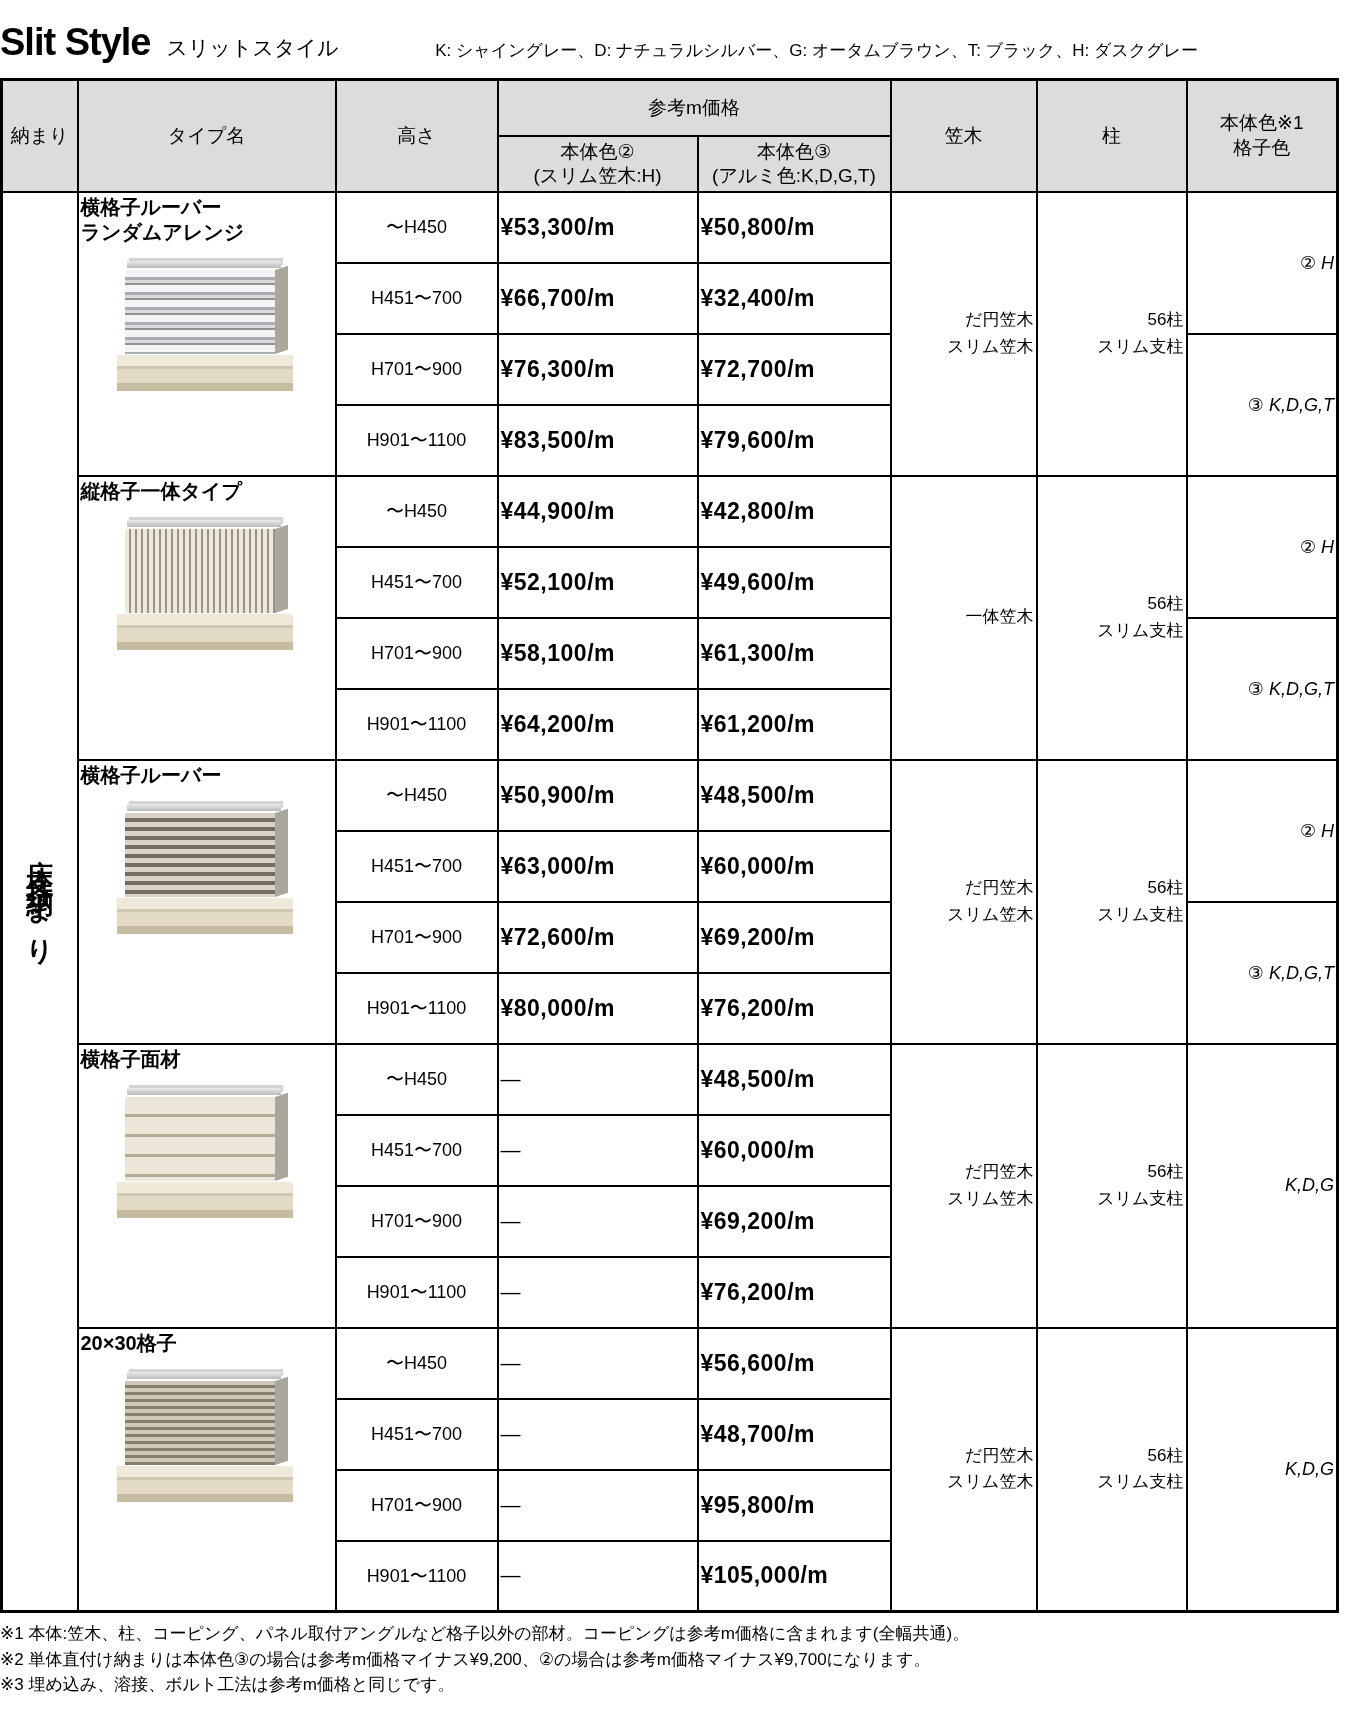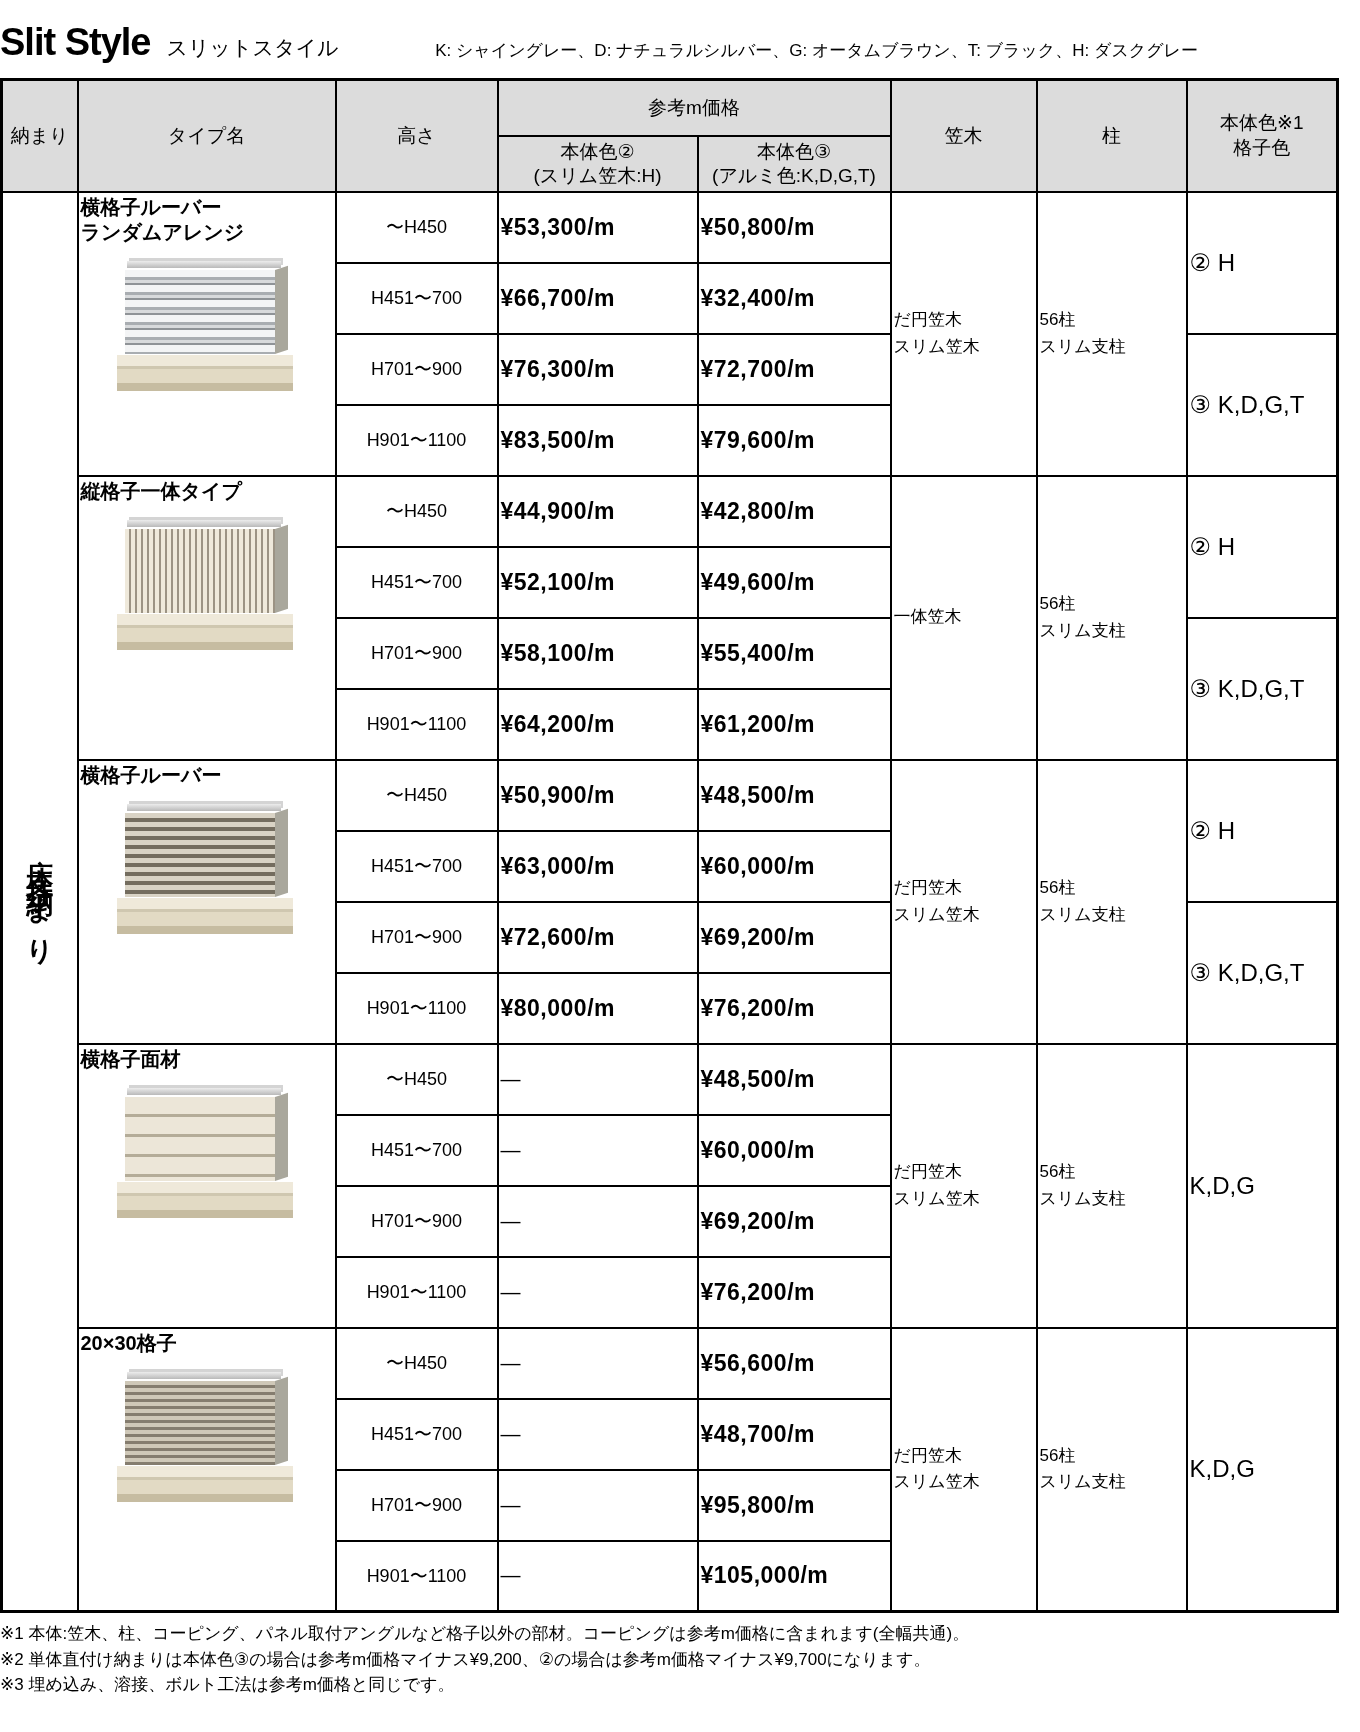"② H" td.colorcell { font-size: 24px -> 18px; font-style: none -> italic; text-align: left -> right }
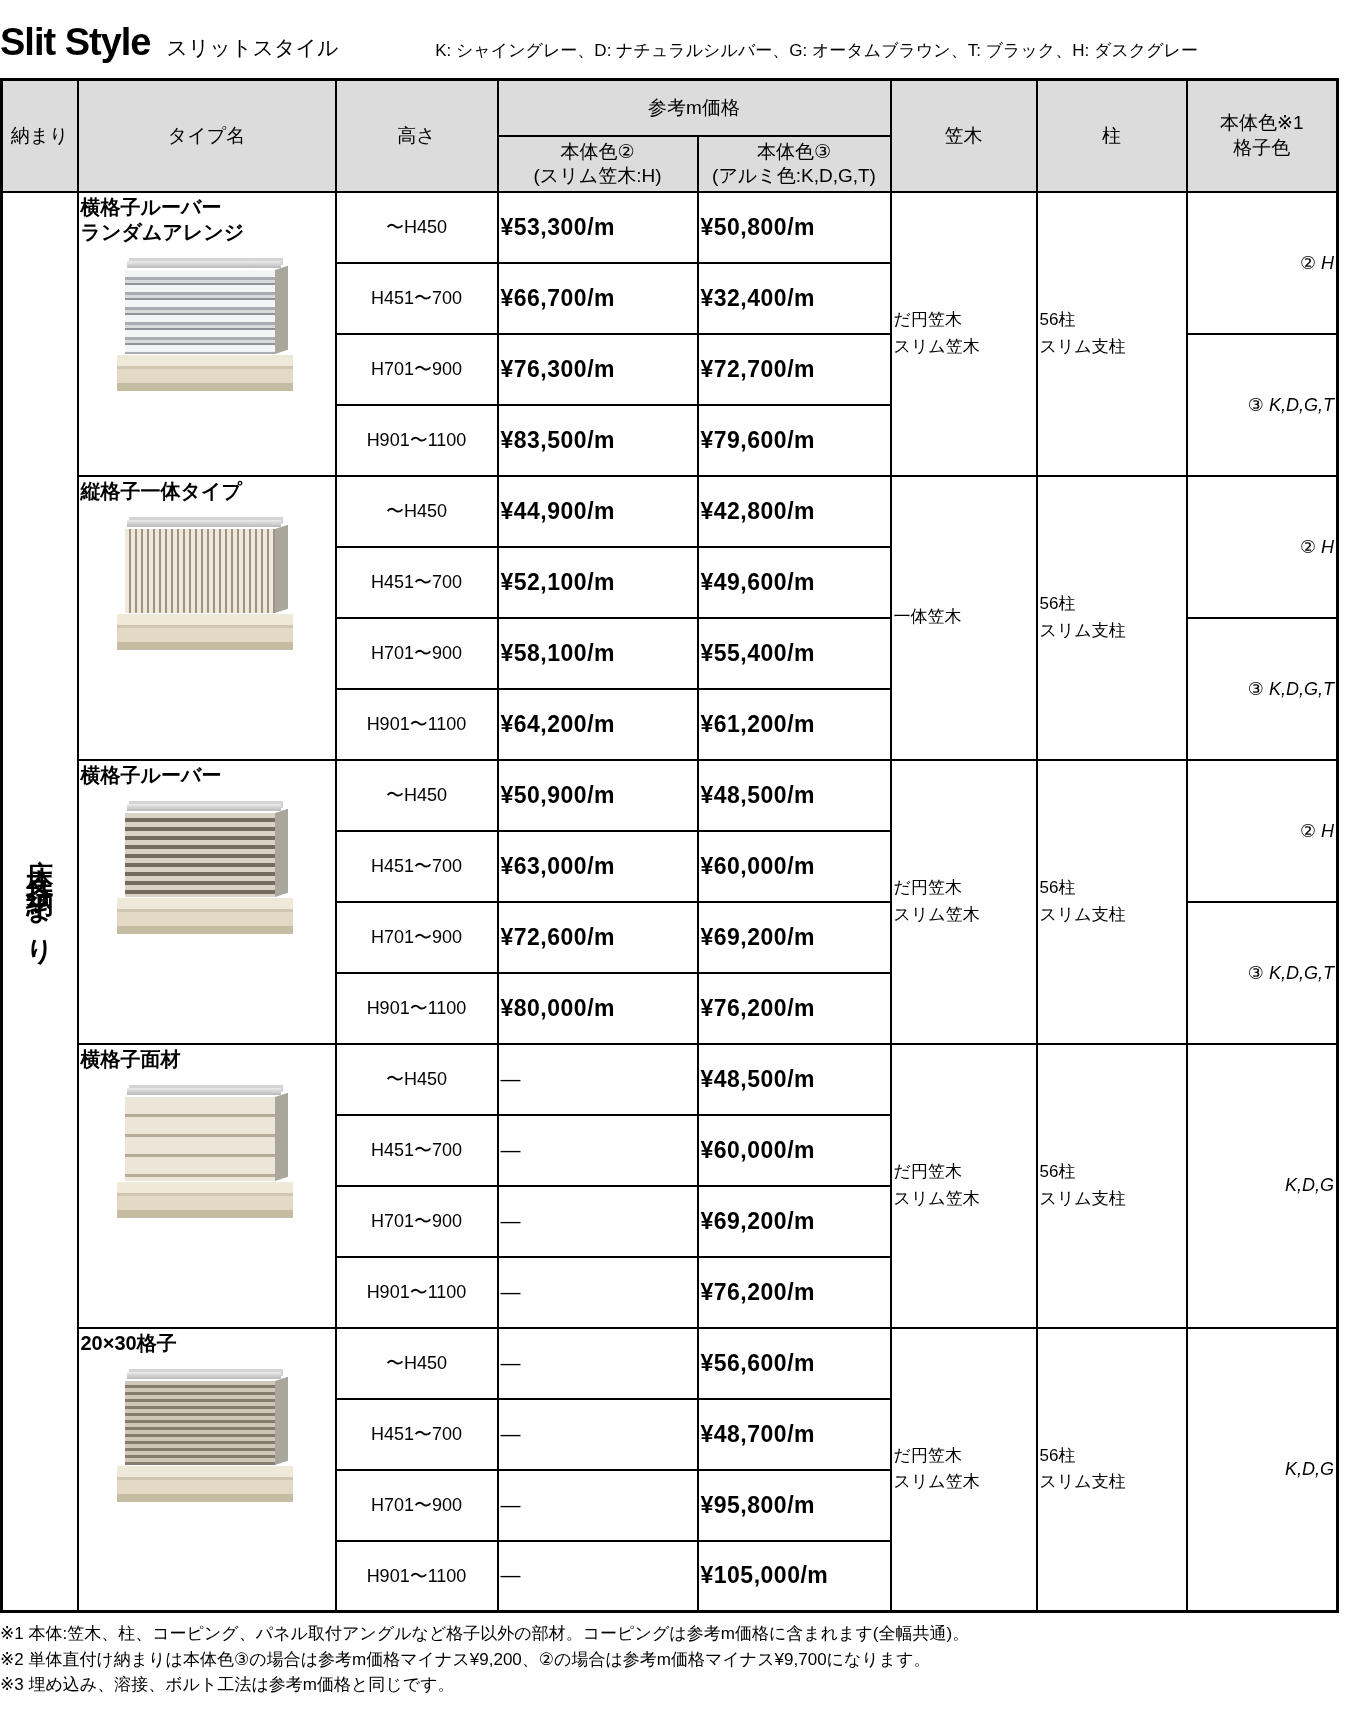"だ円笠木" td.mid { text-align: left -> right }
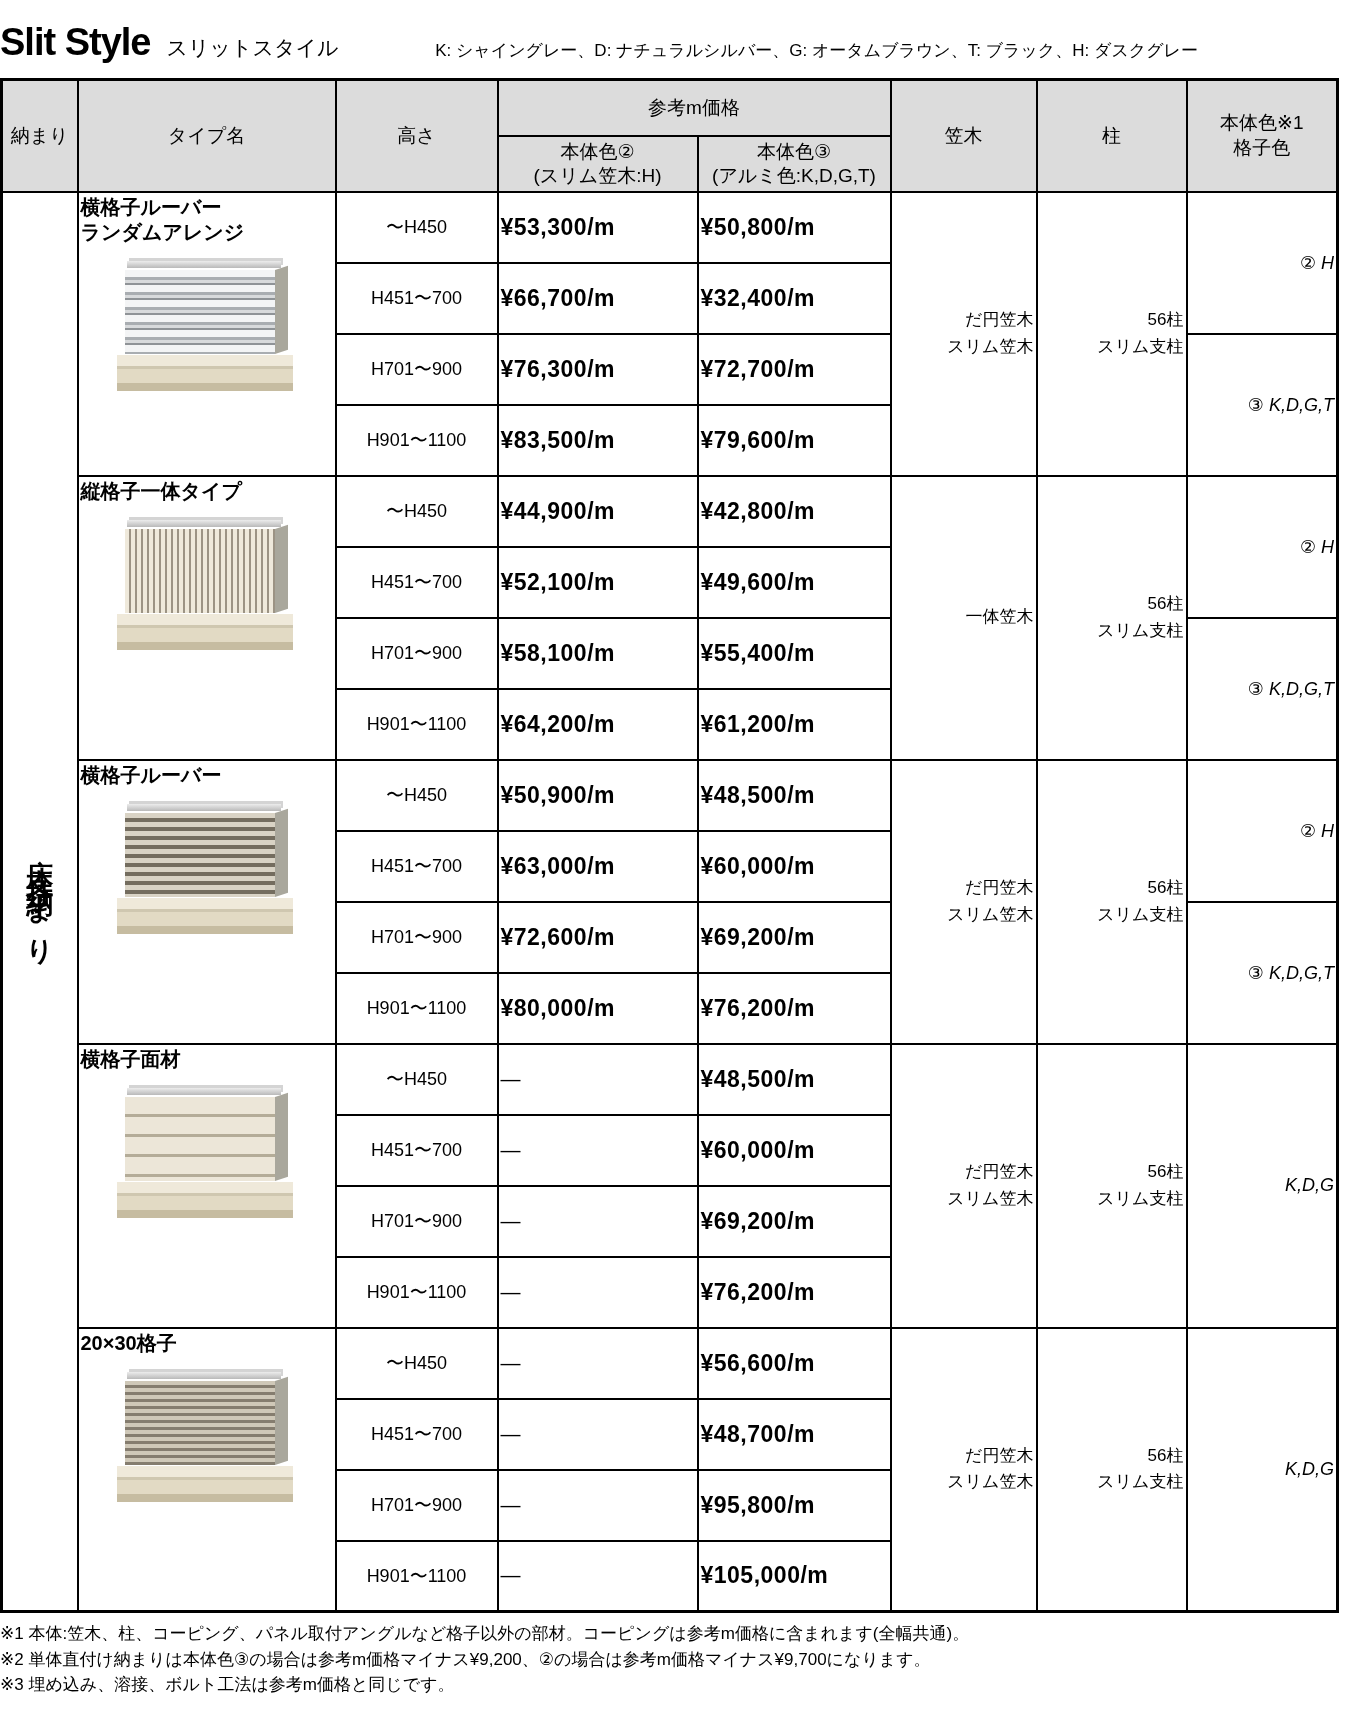"¥55,400/m" td.p { text: ¥55,400/m -> ¥61,300/m }
